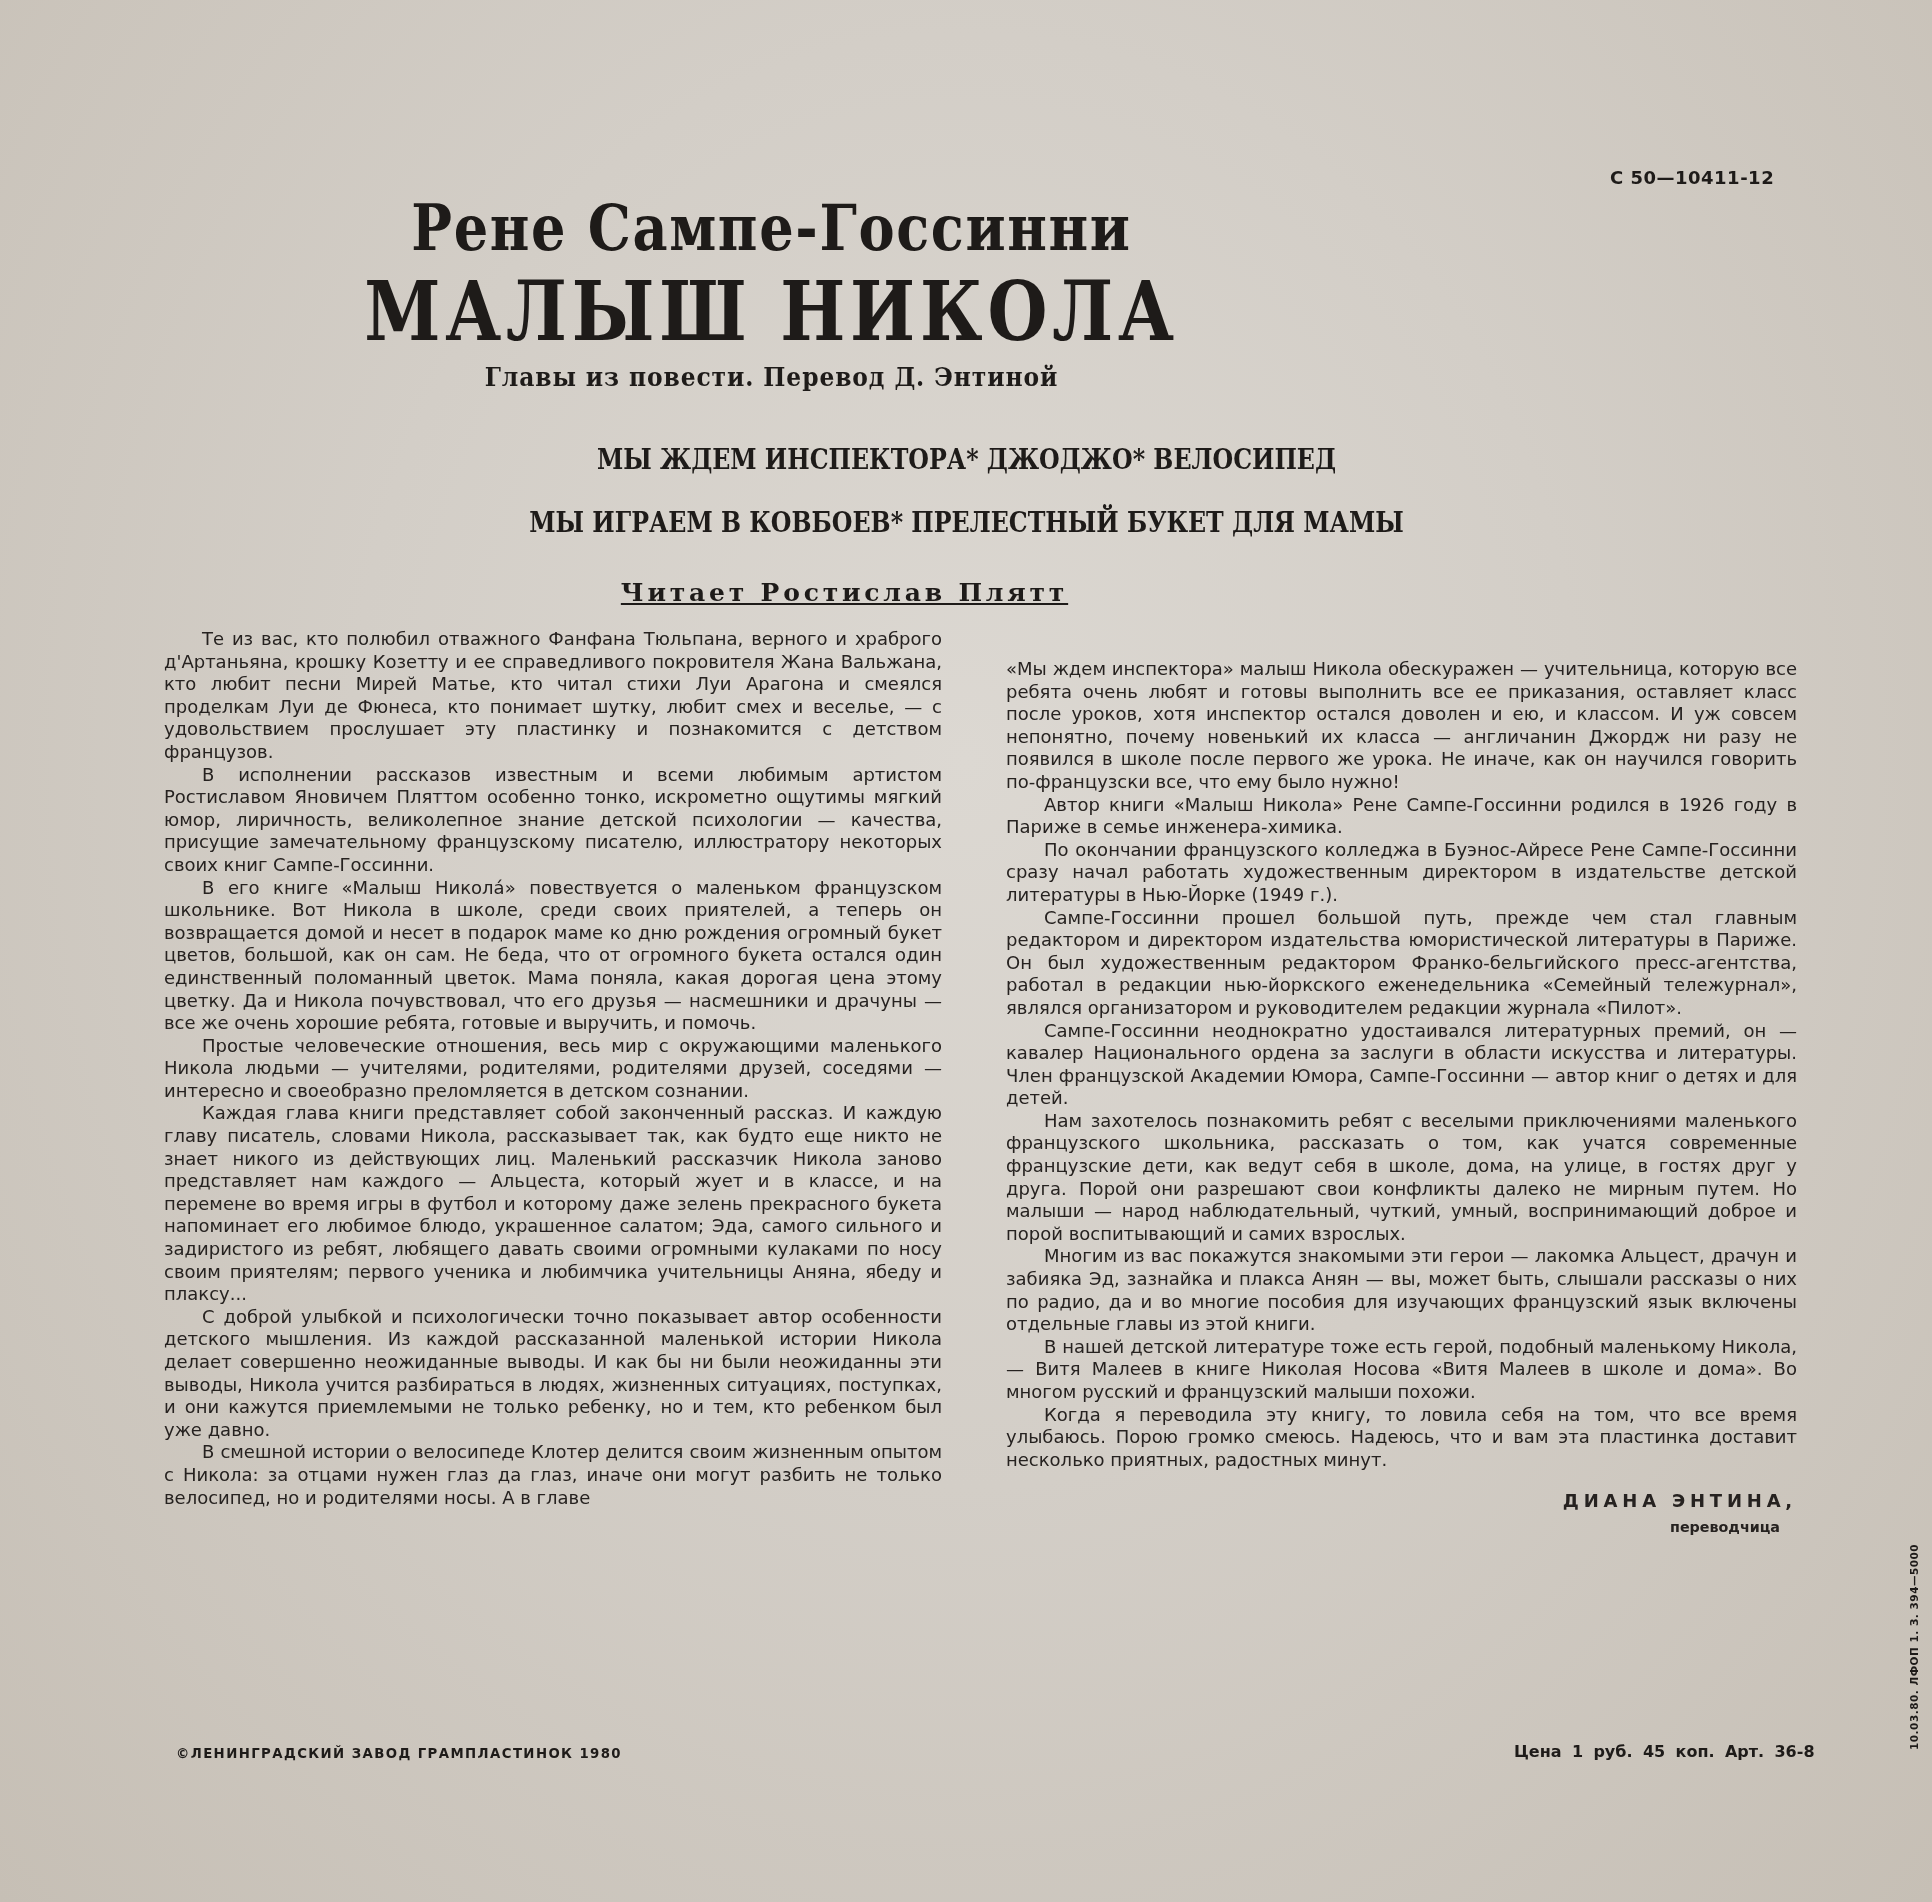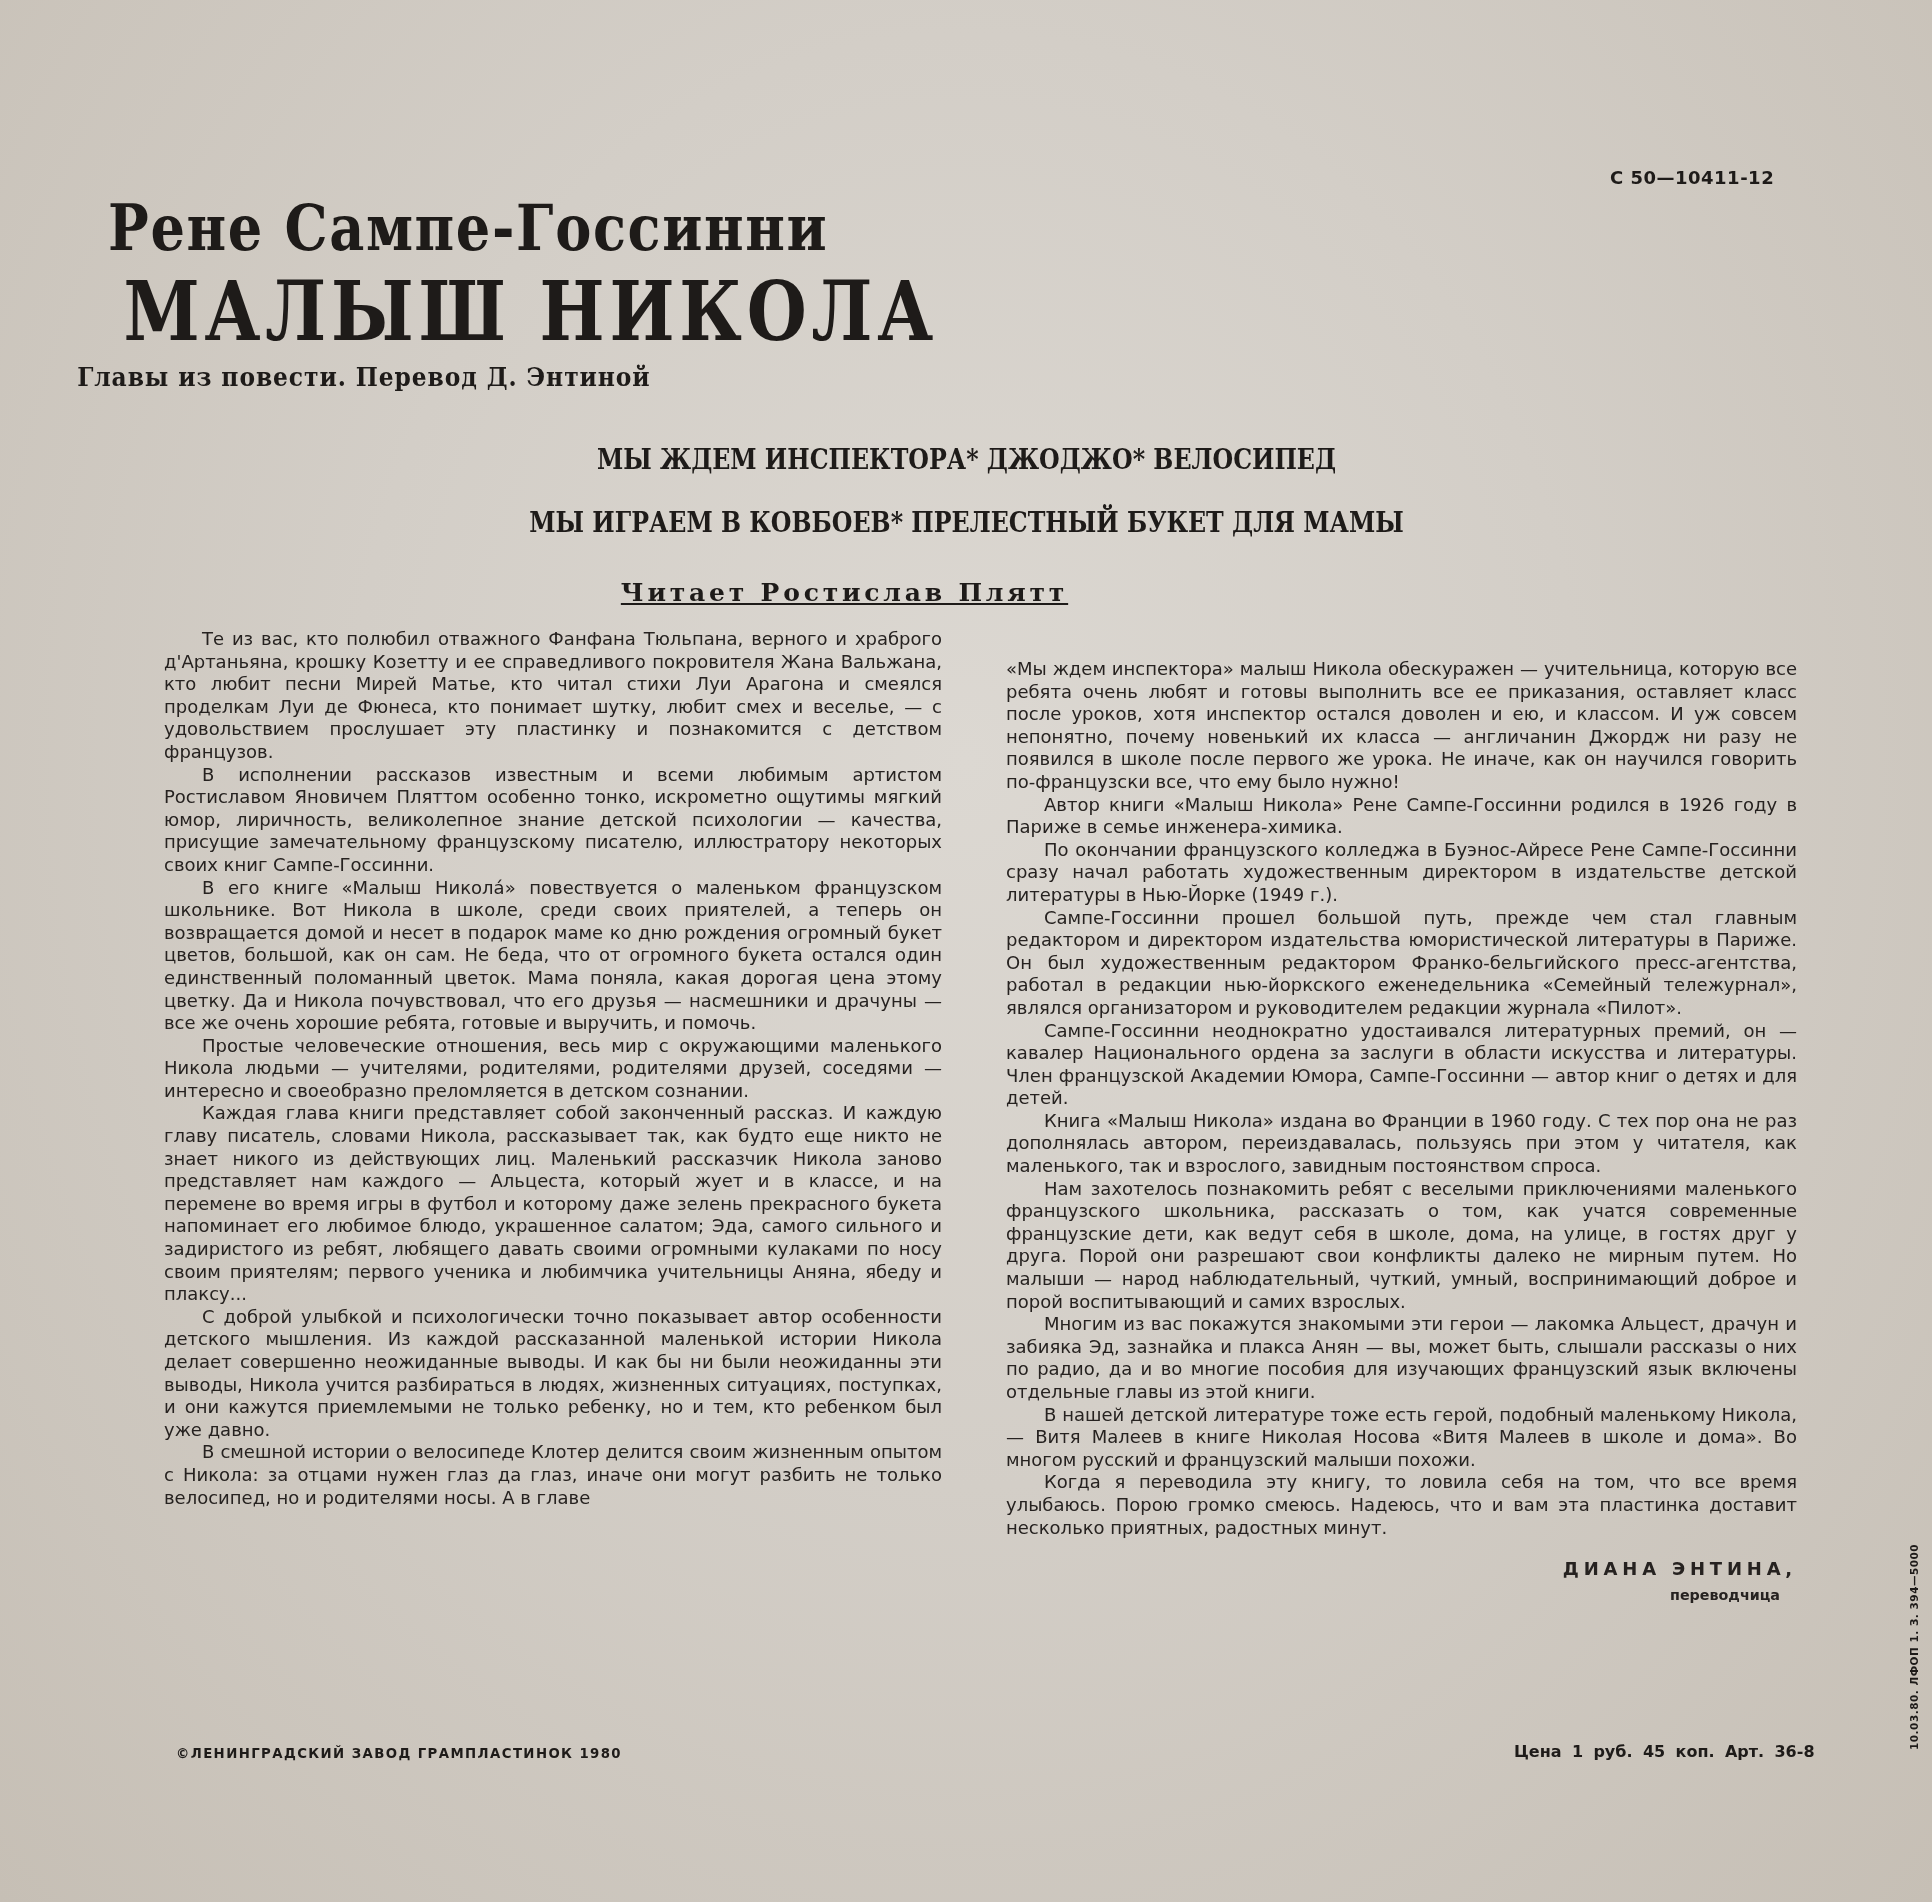"Рене Сампе-Госсинни" .header { text-align: left -> center }
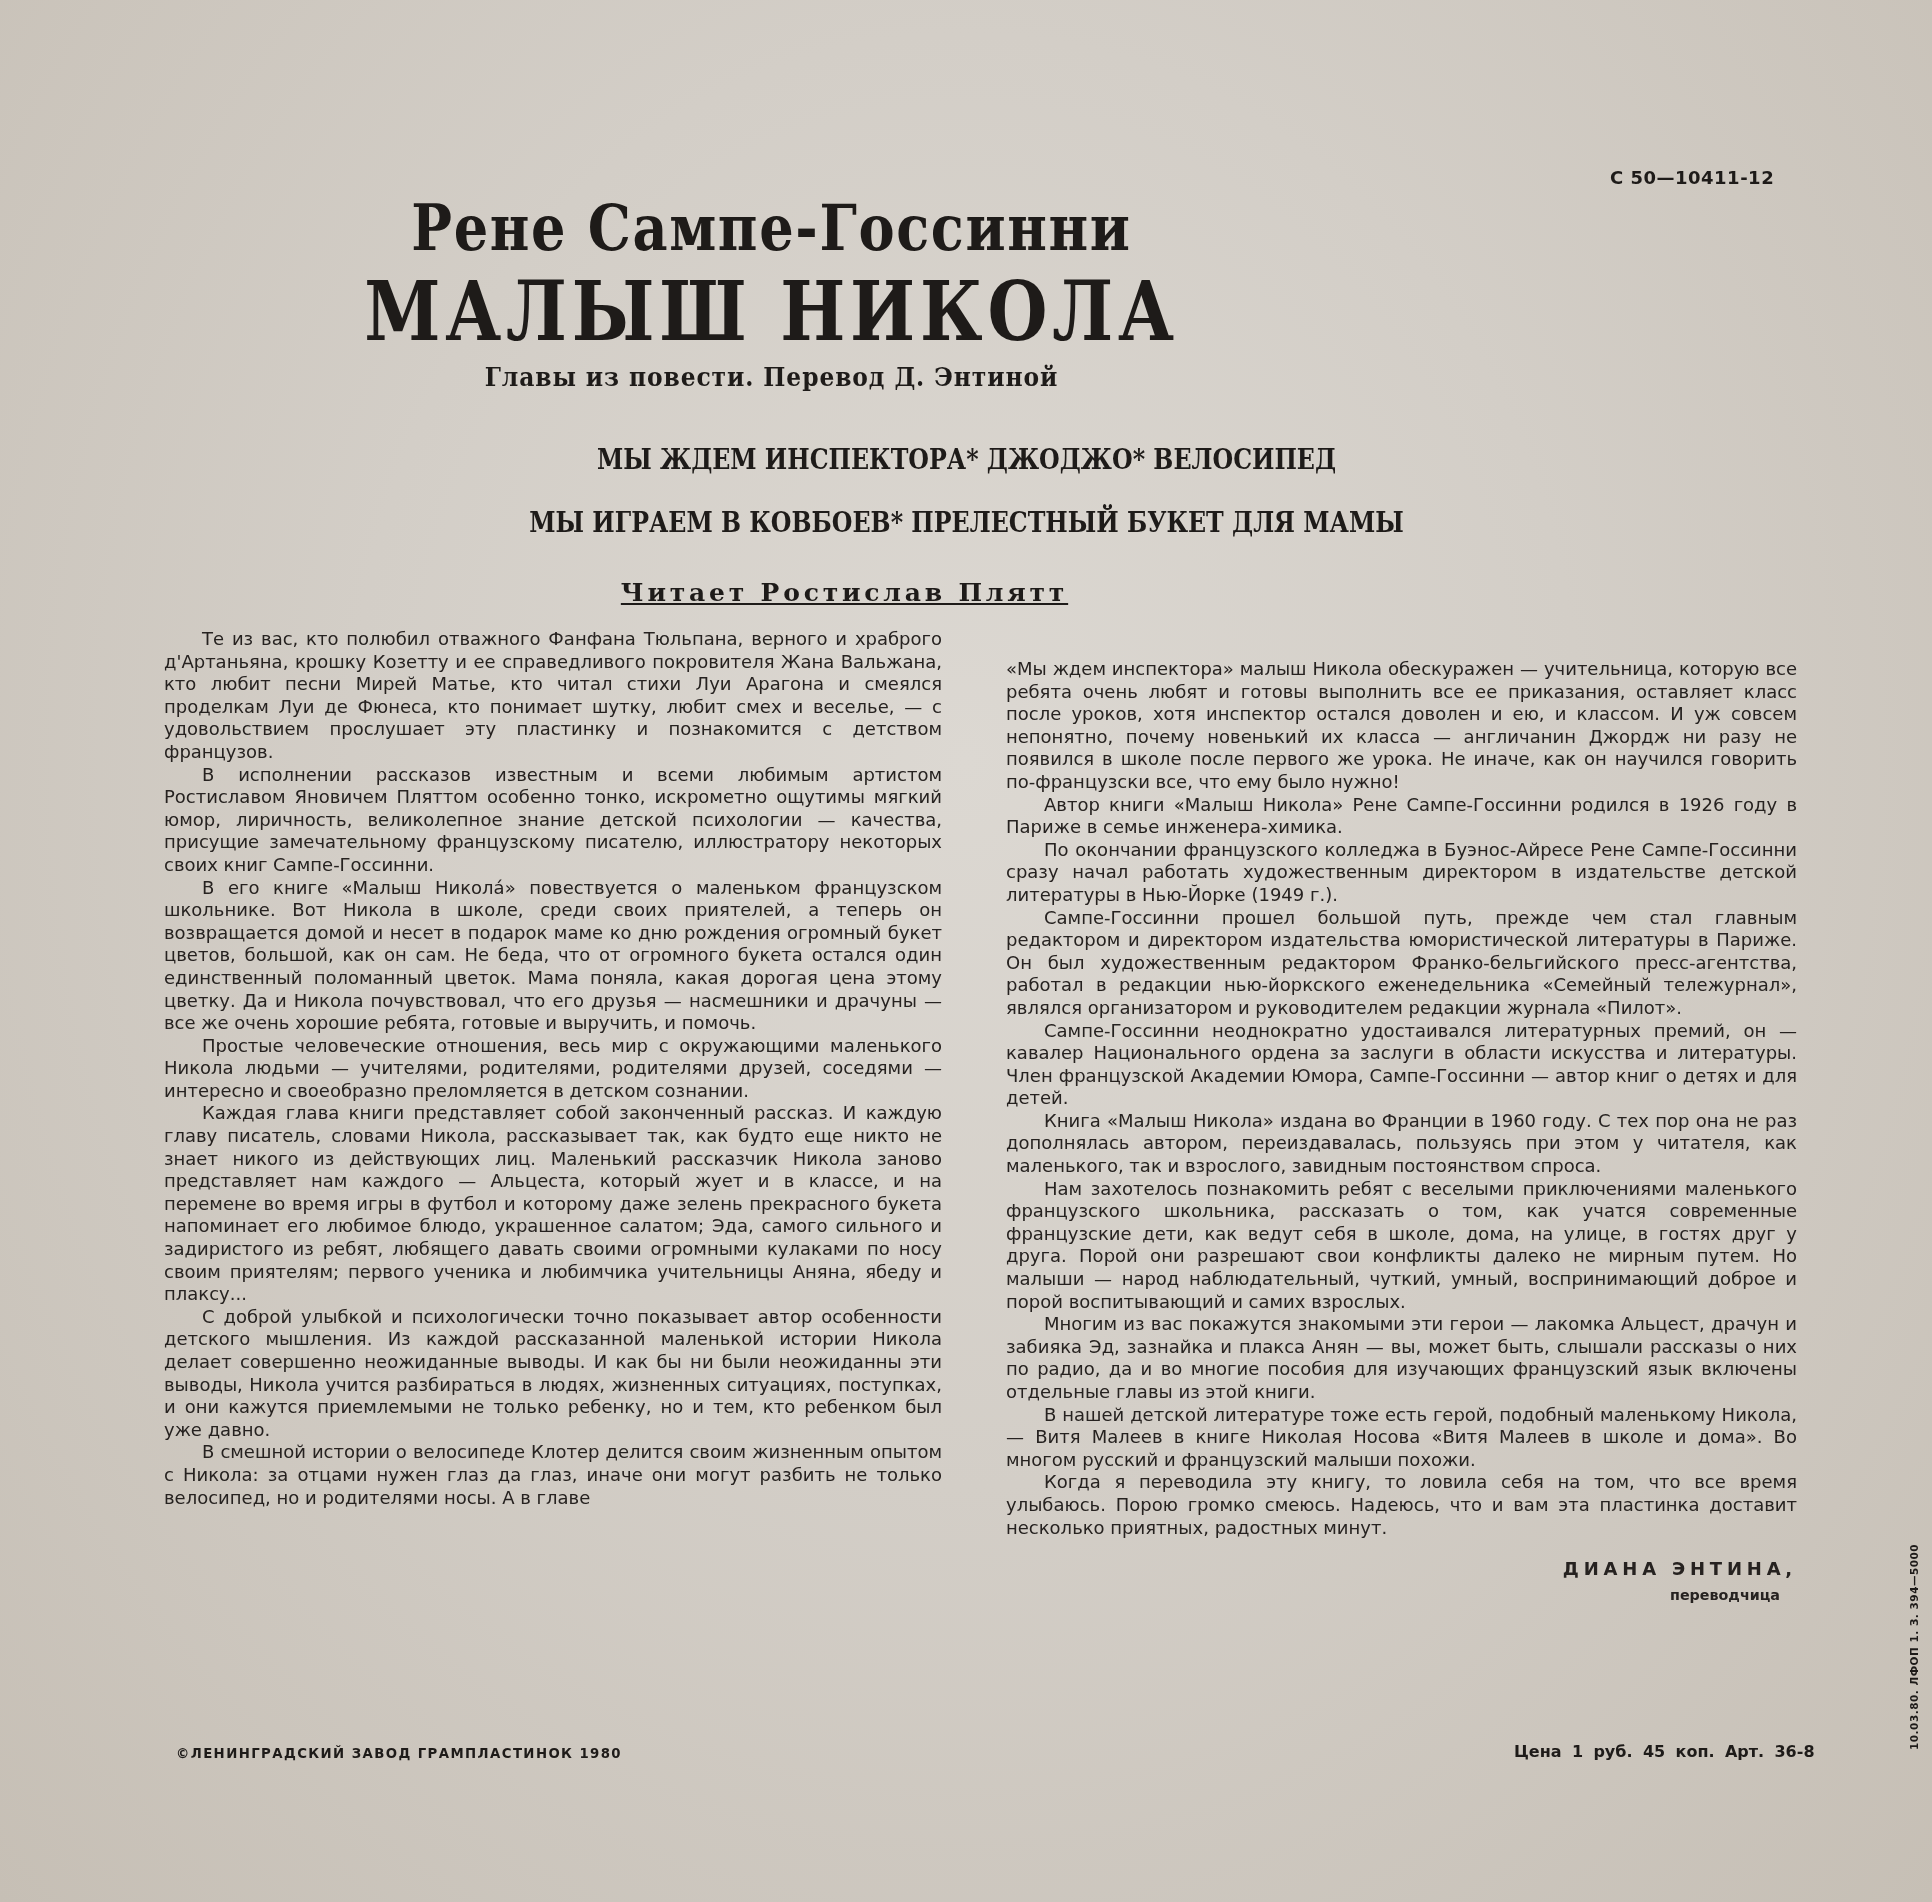"Книга «Малыш Никола» издана во" p { html: <p>Книга «Малыш Никола» издана во Франции в 1960 году. С тех пор она не раз дополнялась автором, переиздавалась, пользуясь при этом у читателя, как маленького, так и взрослого, завидным постоянством спроса.</p> -> none }
